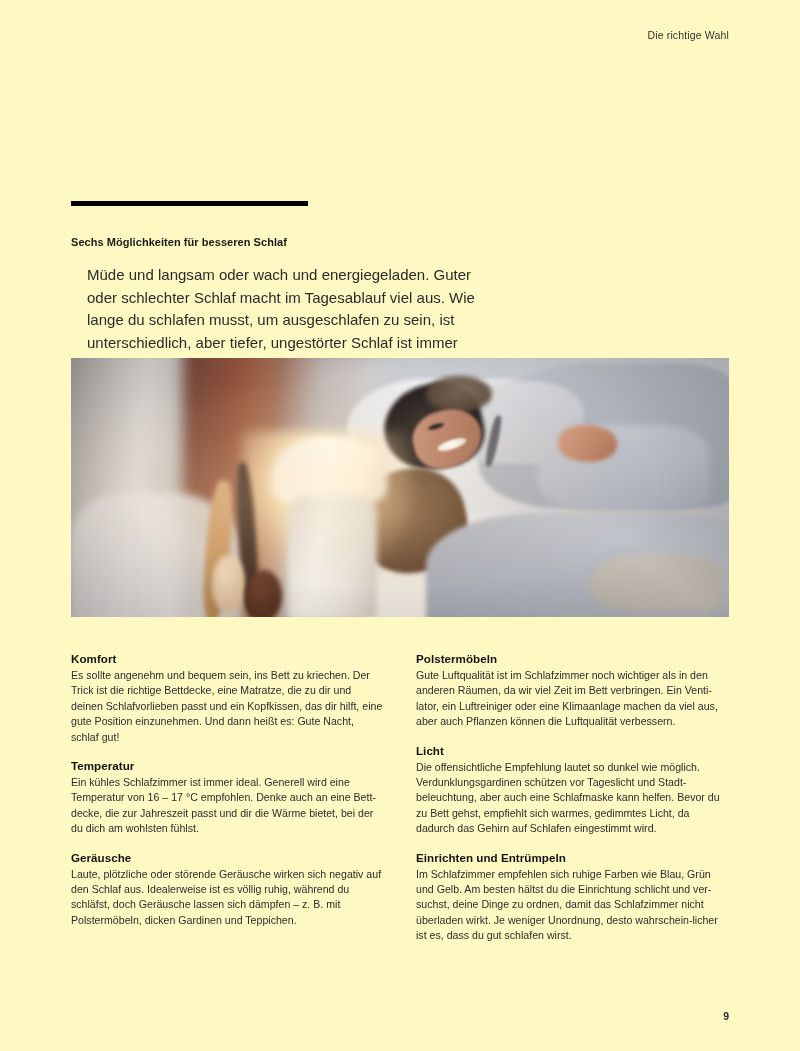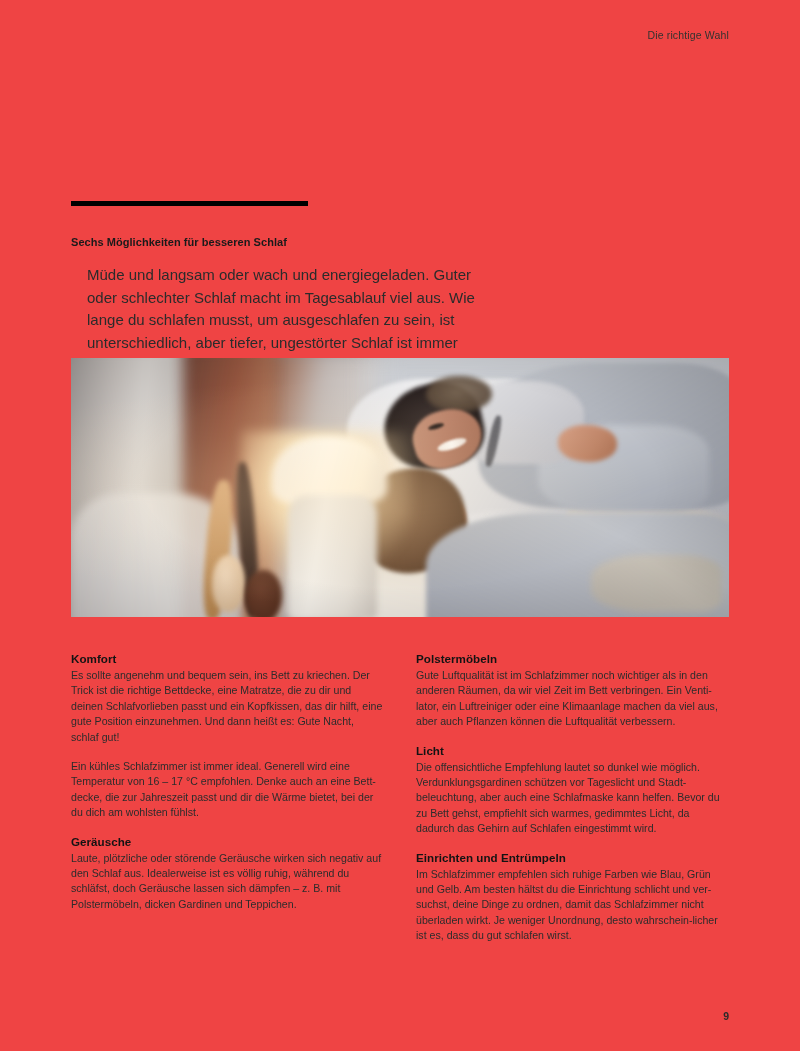"Die richtige Wahl" .page { background: #ef4444 -> #fef9c3 }
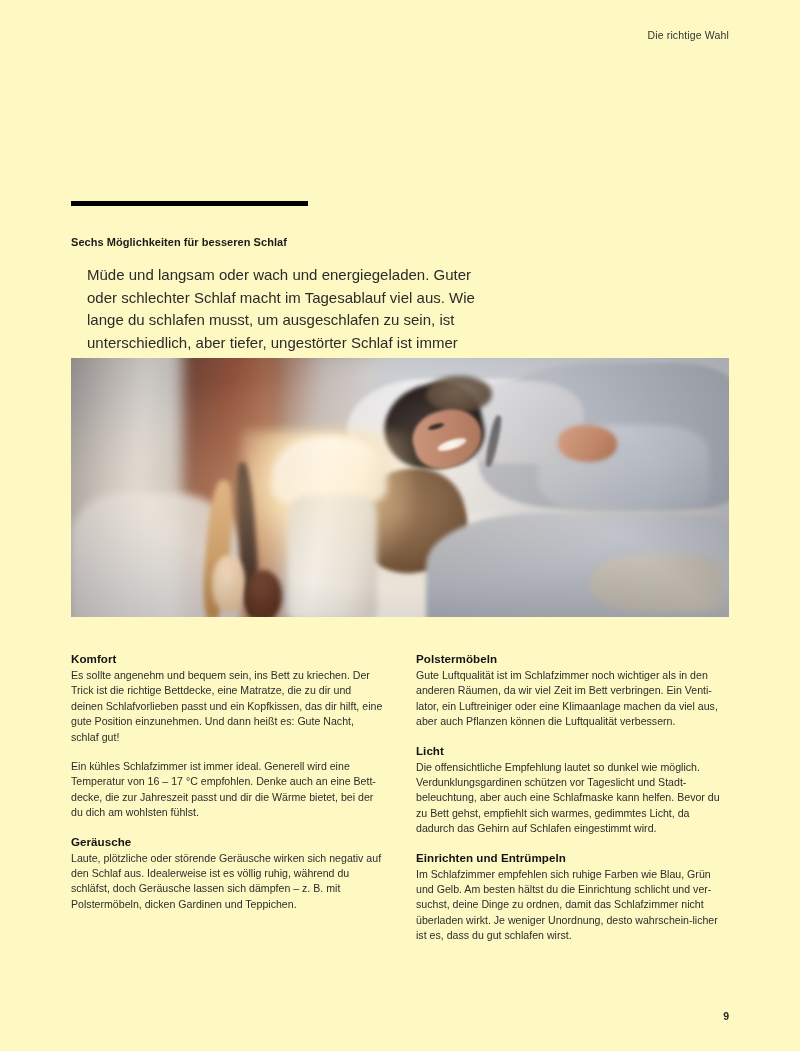"Temperatur" h3.sec-h { html: none -> <h3>Temperatur</h3> }
